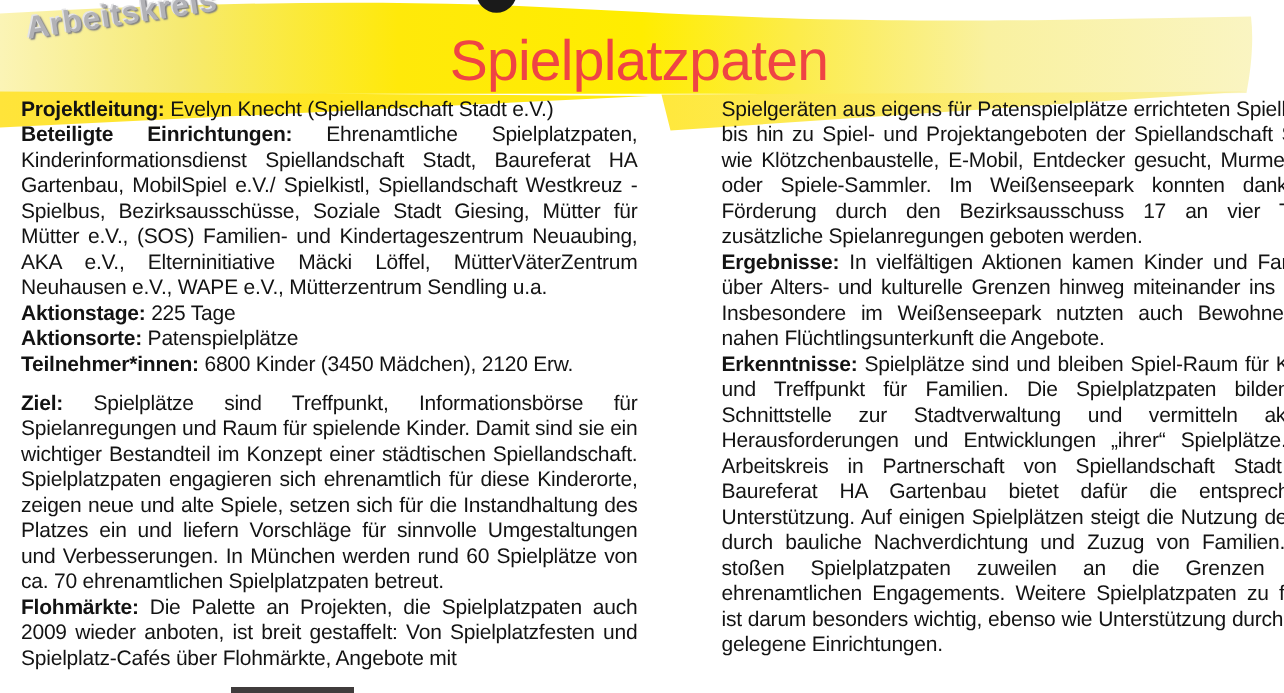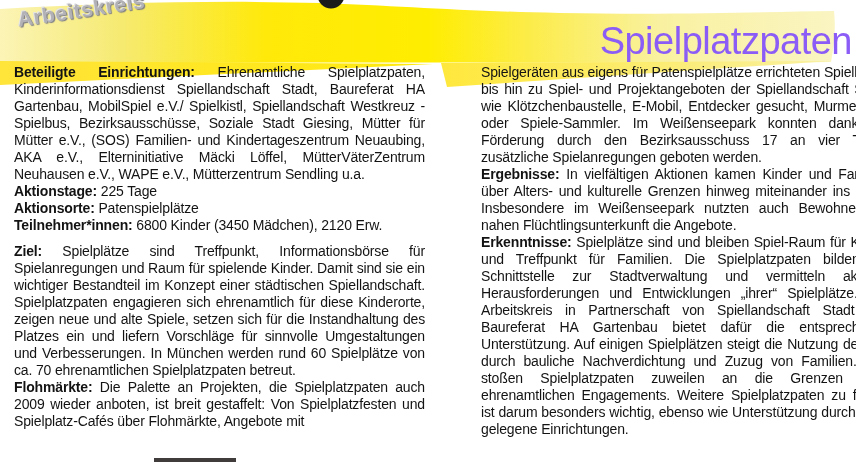"Spielplatzpaten" .title { color: #8b5cf6 -> #ef4444; text-align: right -> center }
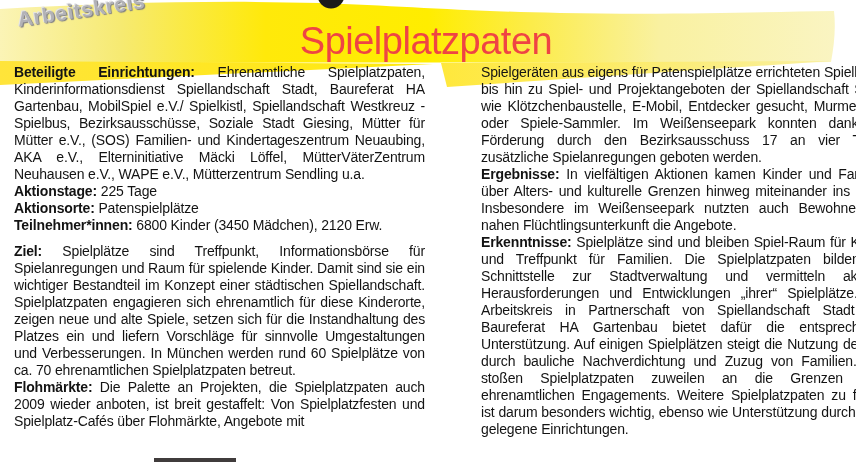"Projektleitung: Evelyn Knecht" p { html: none -> <p><b>Projektleitung:</b> <span>Evelyn Knecht (Spiellandschaft Stadt e.V.)</span></p> }
